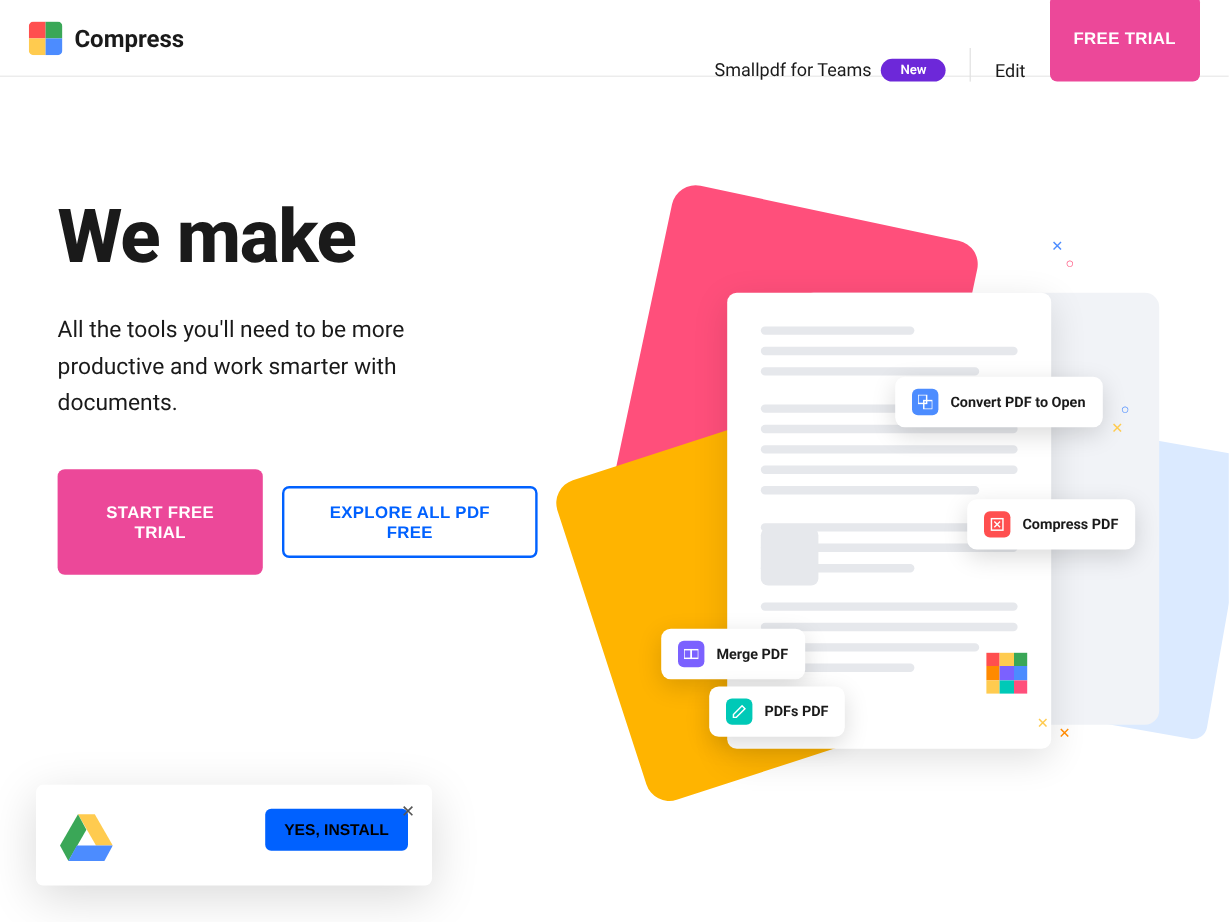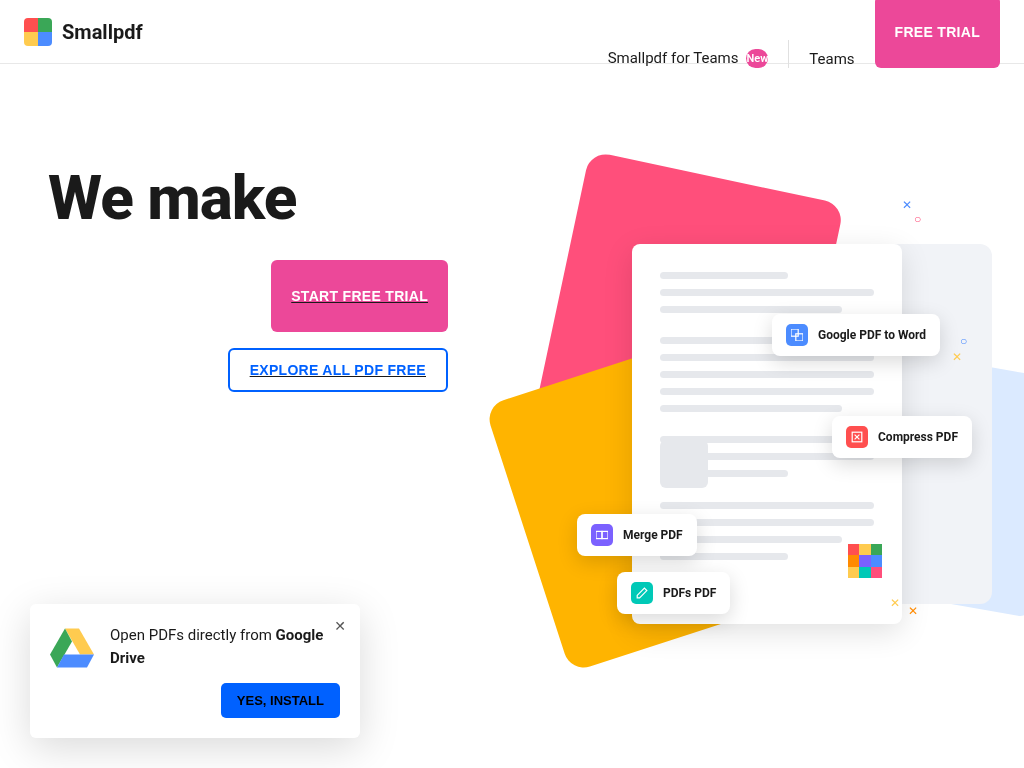"Smallpdf" span.logo-text { text: Smallpdf -> Compress }
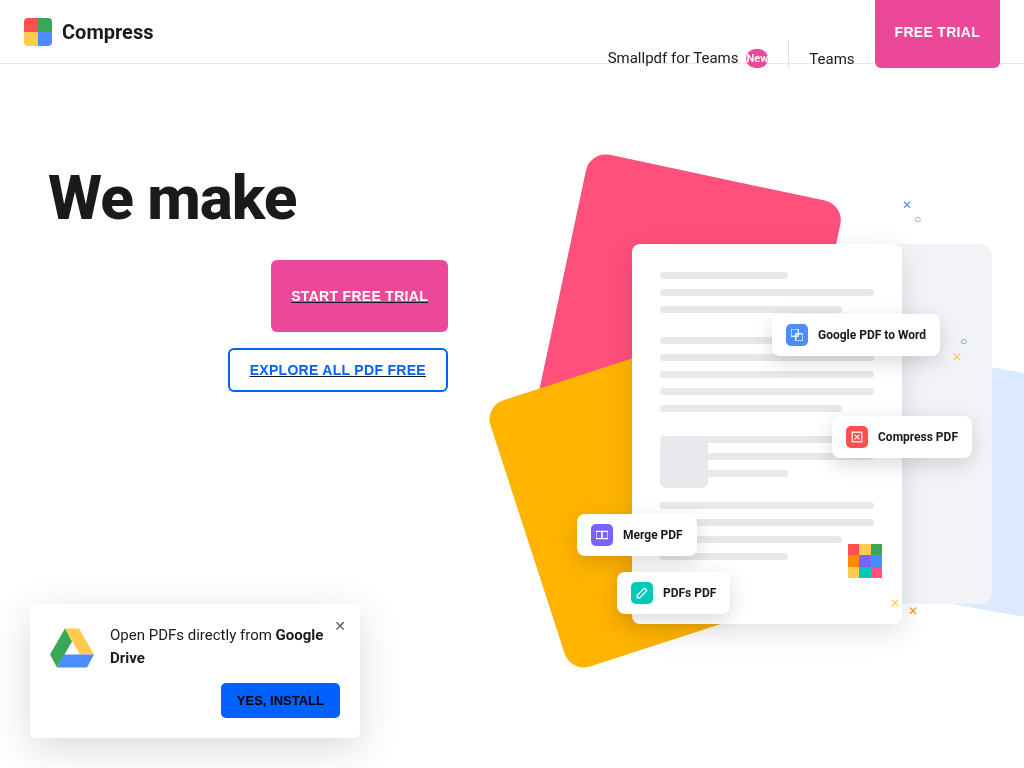"New" .badge { background: #ec4899 -> #6d28d9; padding: 3px 0 -> 3px 16px }
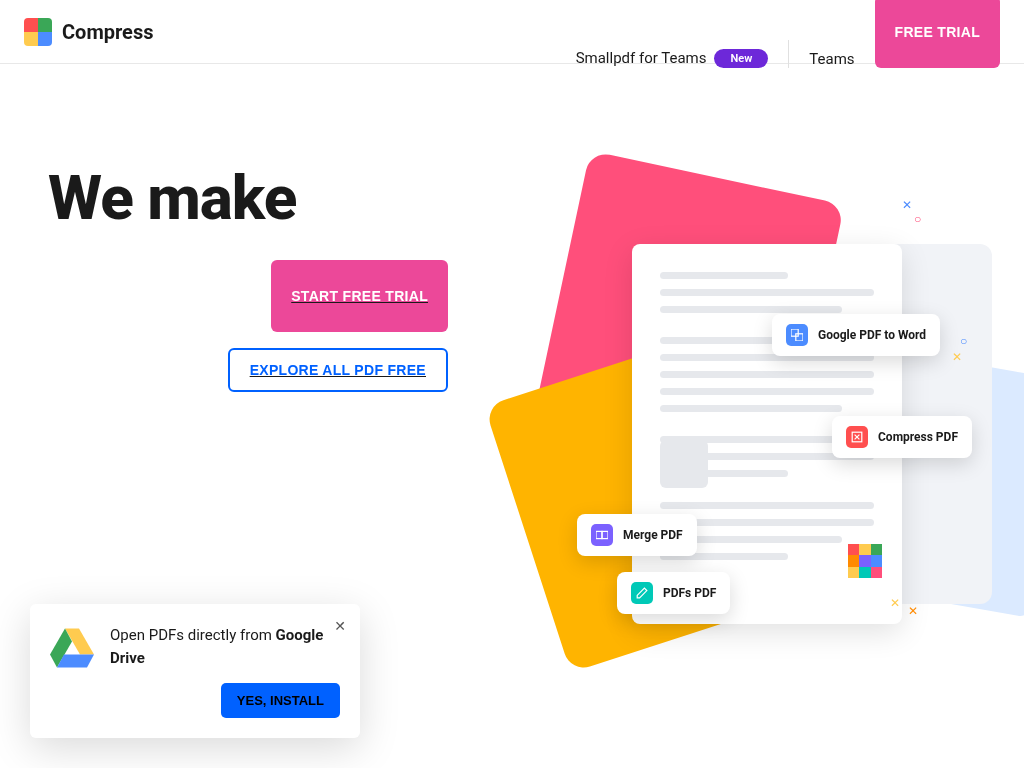"Teams" a.nav-link { text: Teams -> Edit }
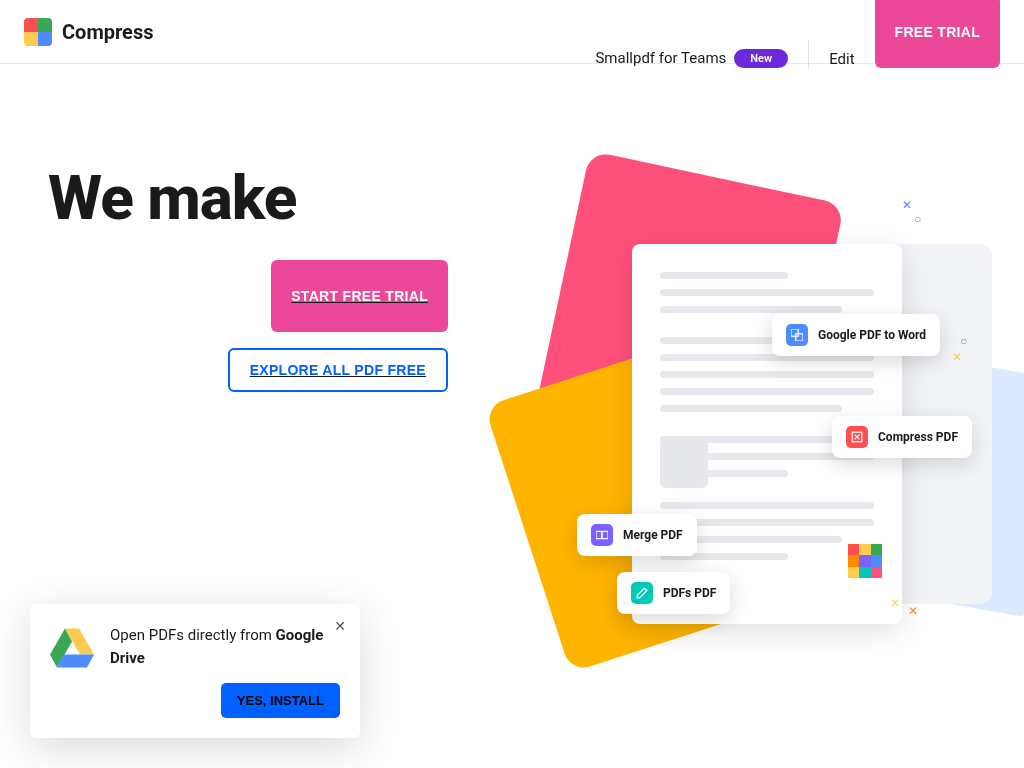"We make" .hero { gap: 44px -> 18px }
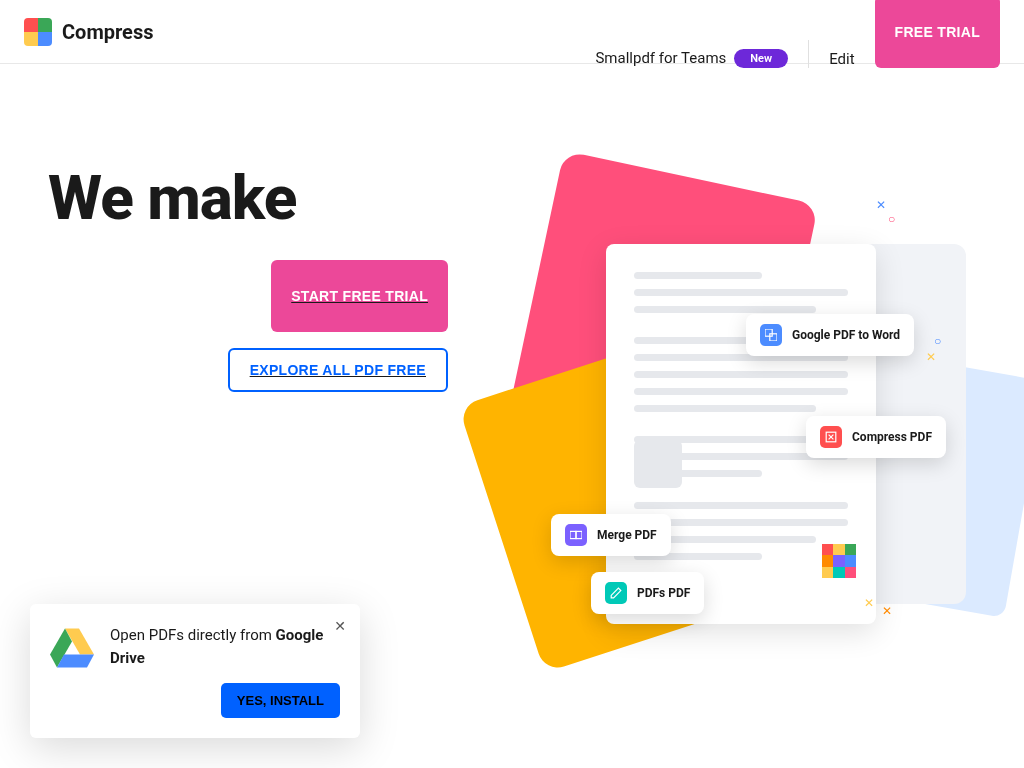"All the tools you'll need" p.hero-sub { html: none -> <p>All the tools you'll need to be more productive and work smarter with documents.</p> }
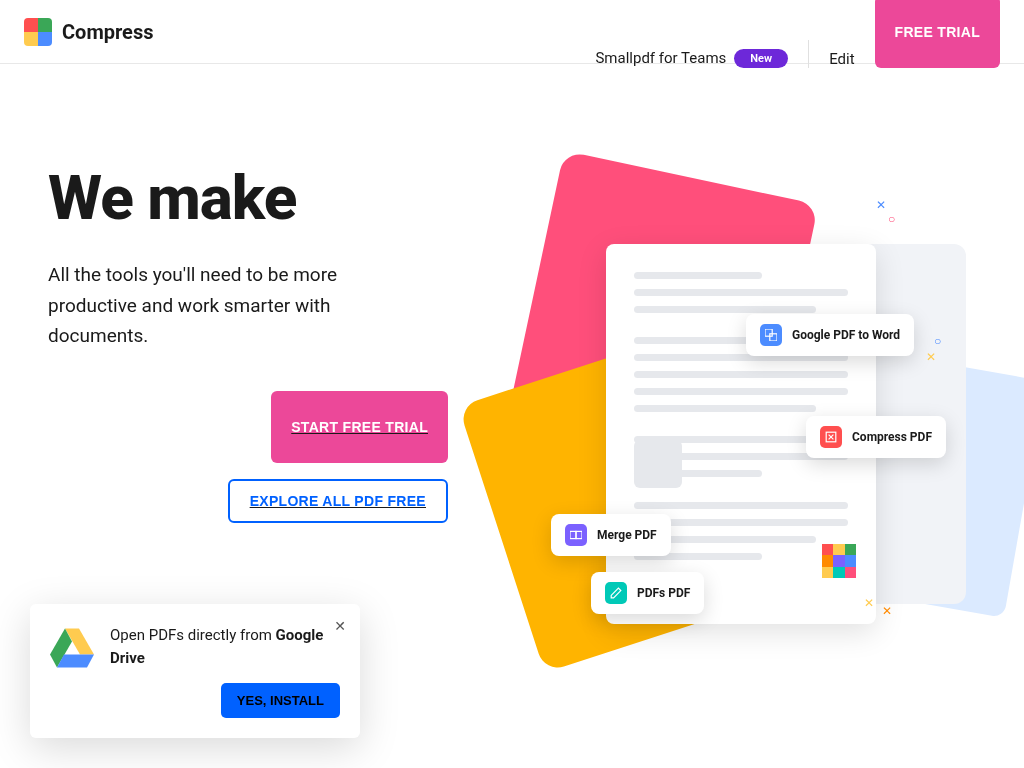"Google PDF to Word" span { text: Google PDF to Word -> Convert PDF to Open }
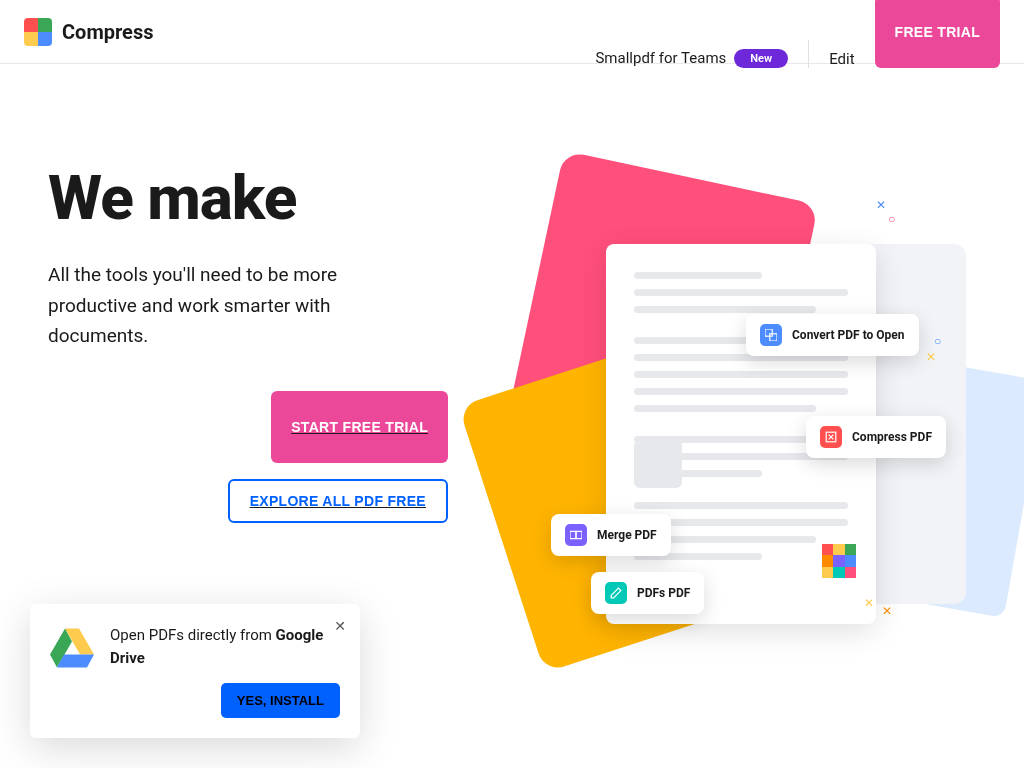"START FREE TRIAL" .hero-buttons { align-items: flex-end -> center; flex-direction: column -> row; text-decoration: underline -> none }
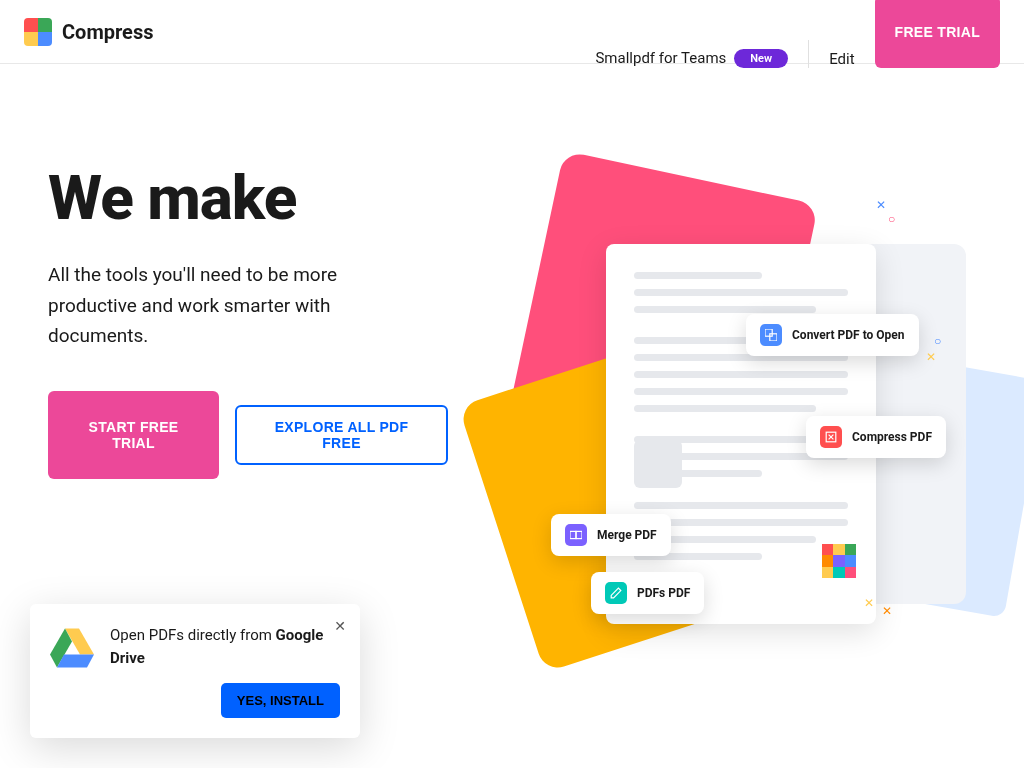"Merge PDF" .chip-merge { top: 350px -> 360px }
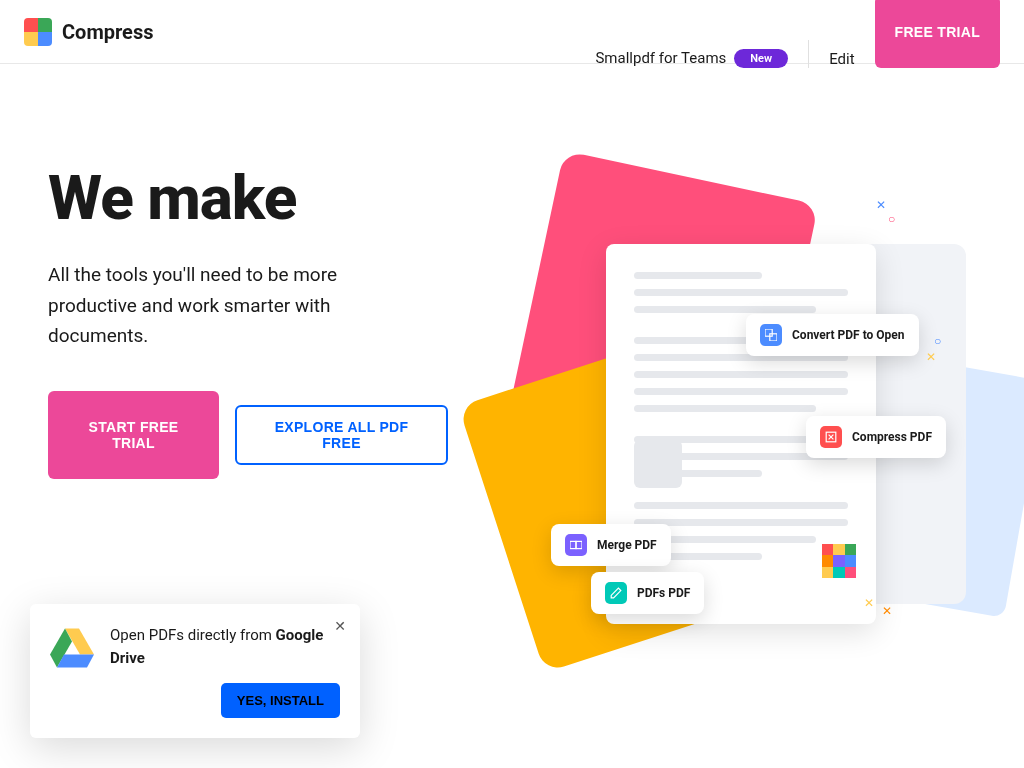"Open PDFs directly from Google" p.toast-text { html: <p> <span>Open PDFs directly from </span><b>Google Drive</b> </p> -> none }
